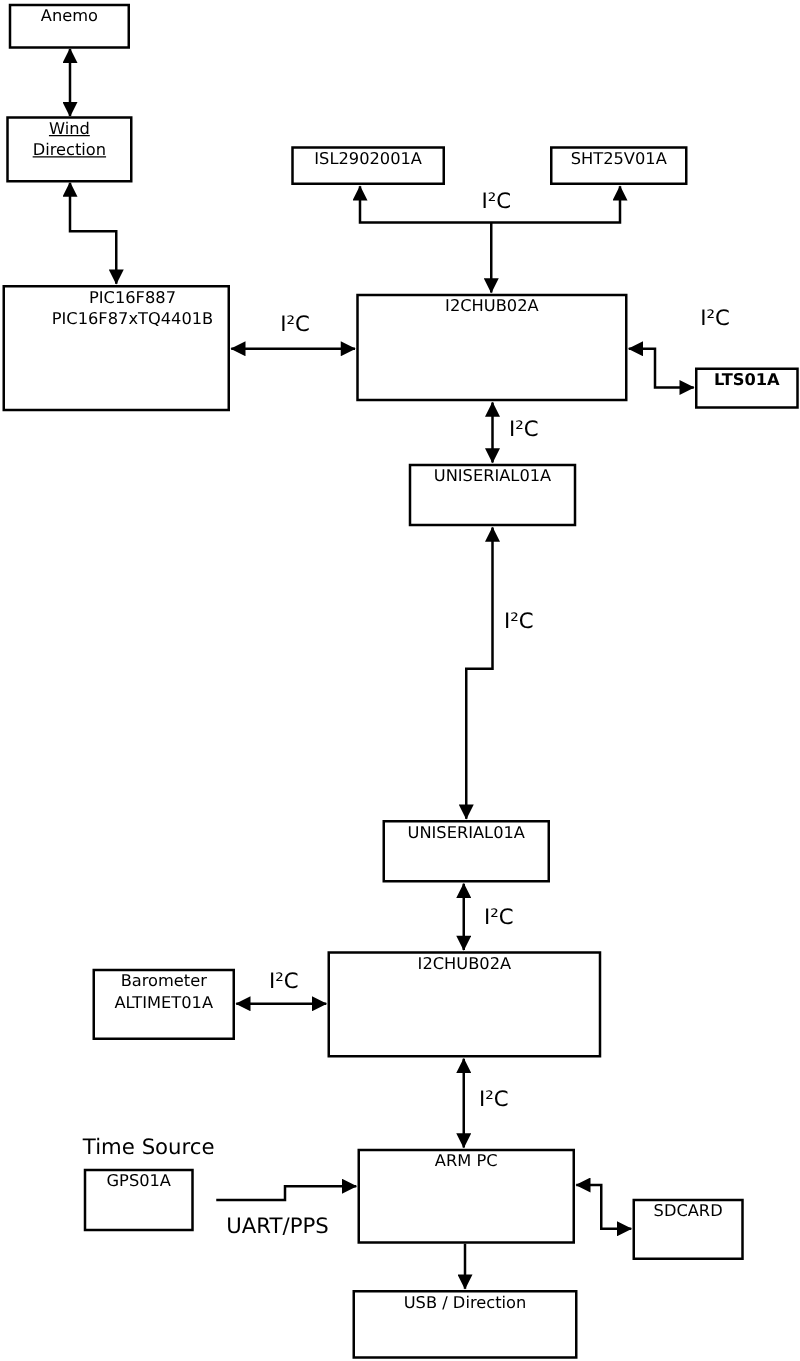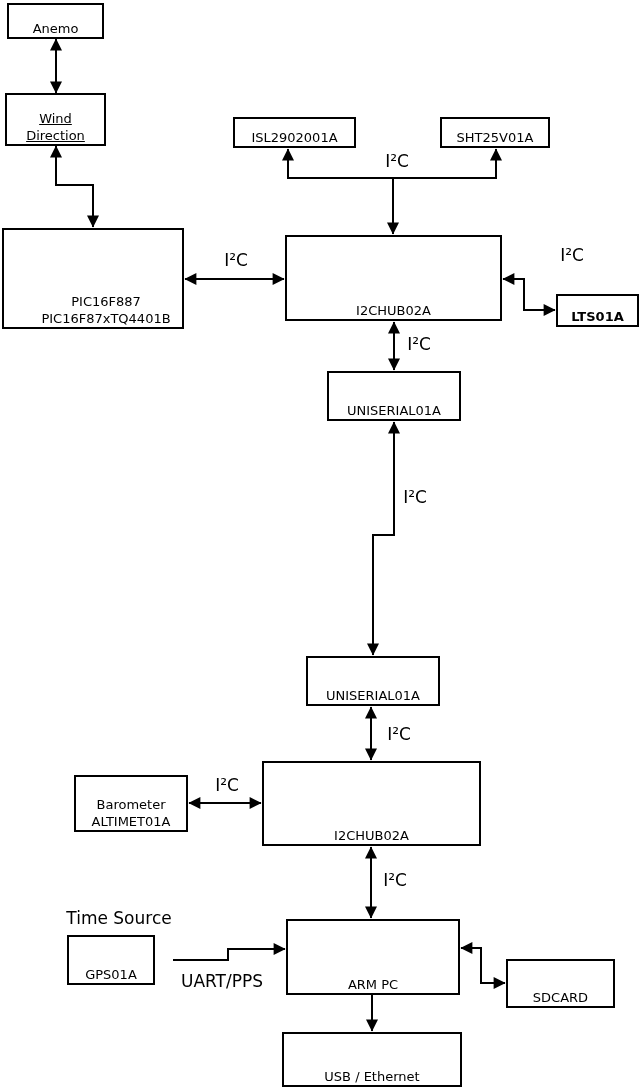"Anemo" .node { justify-content: flex-end -> flex-start }
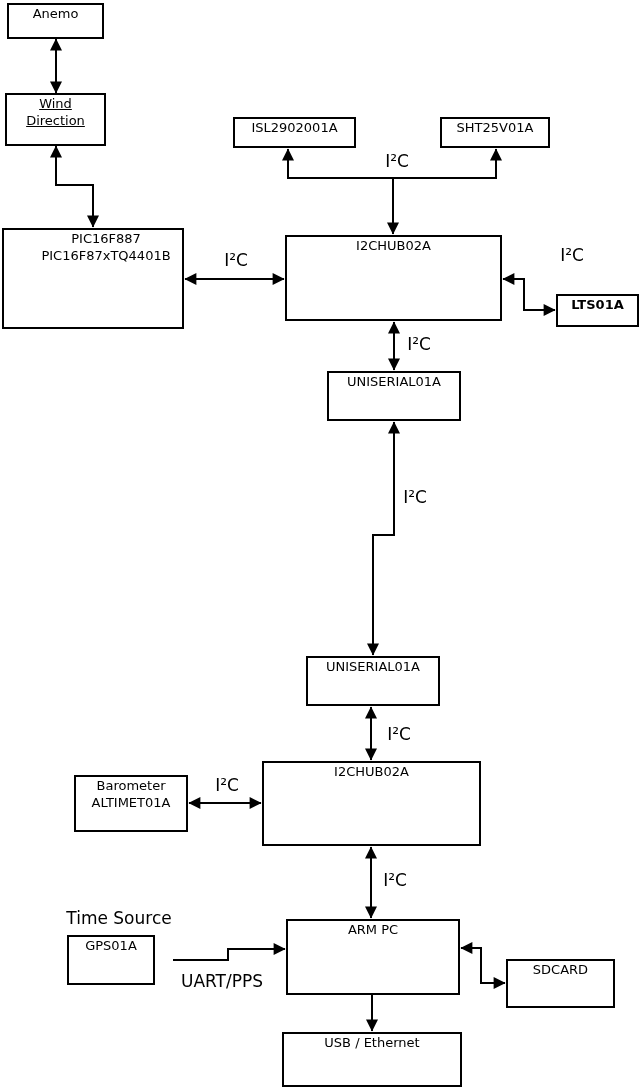"SDCARD" div.node { width: 109px -> 89px }
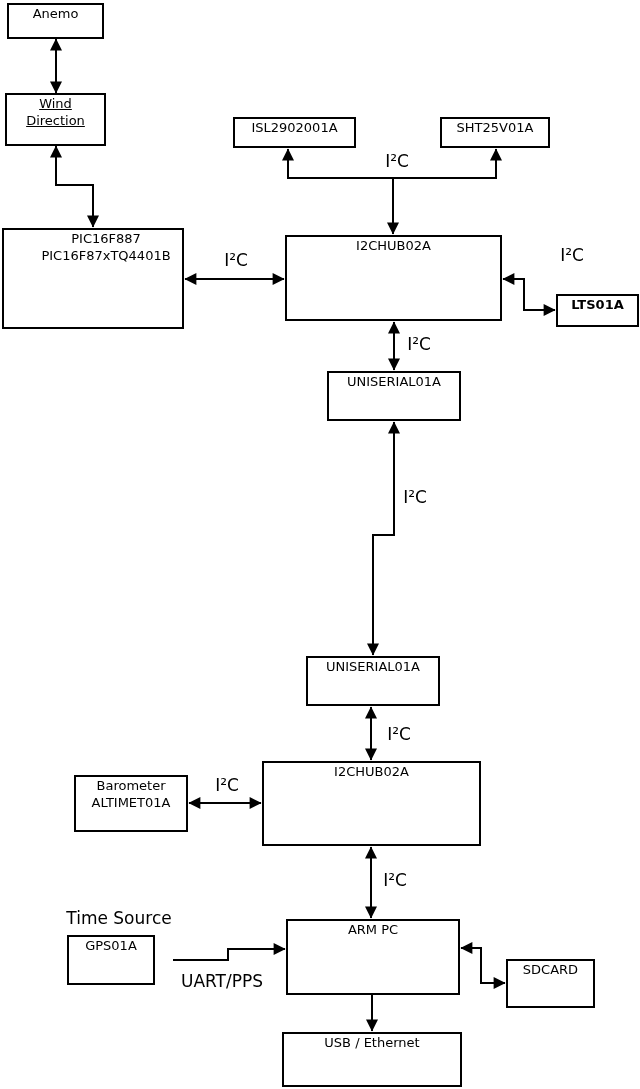"USB / Ethernet" span { text: Ethernet -> Direction }
